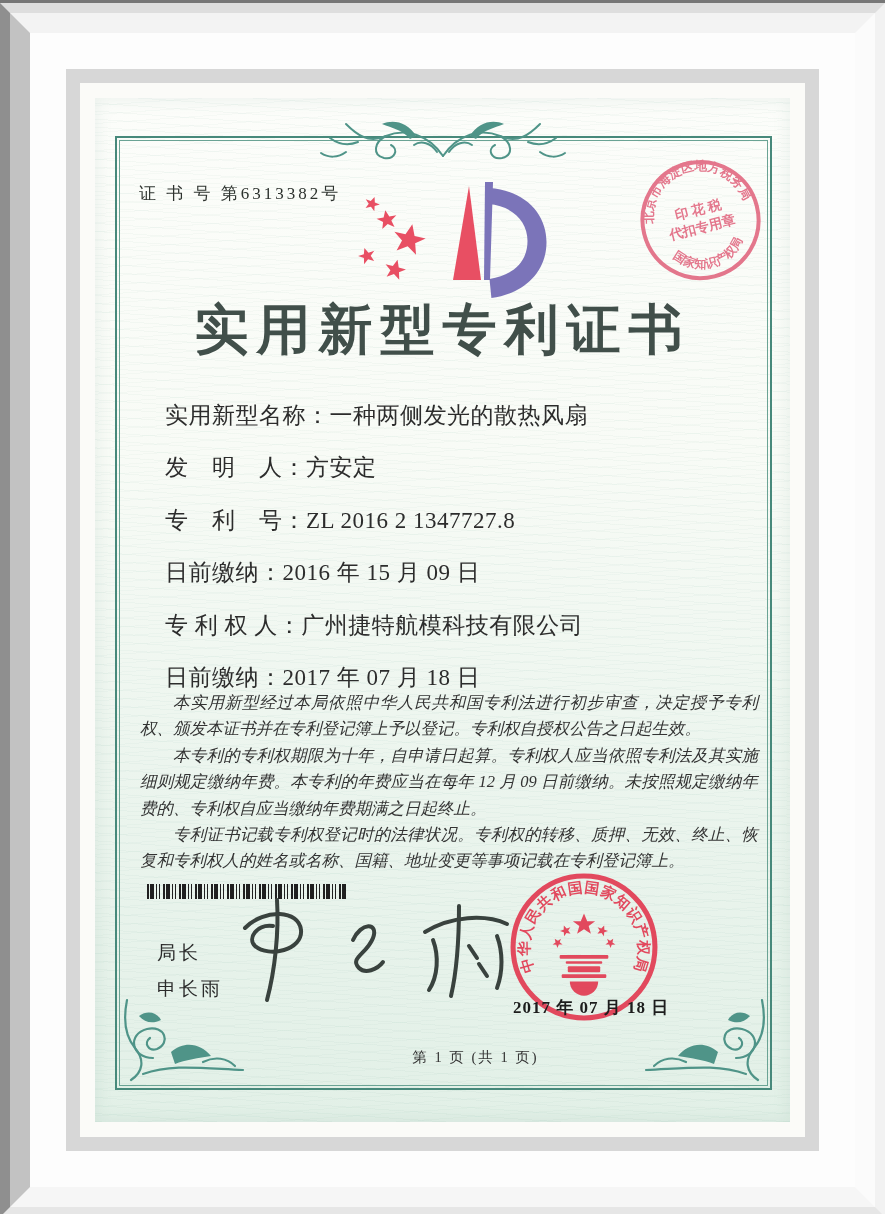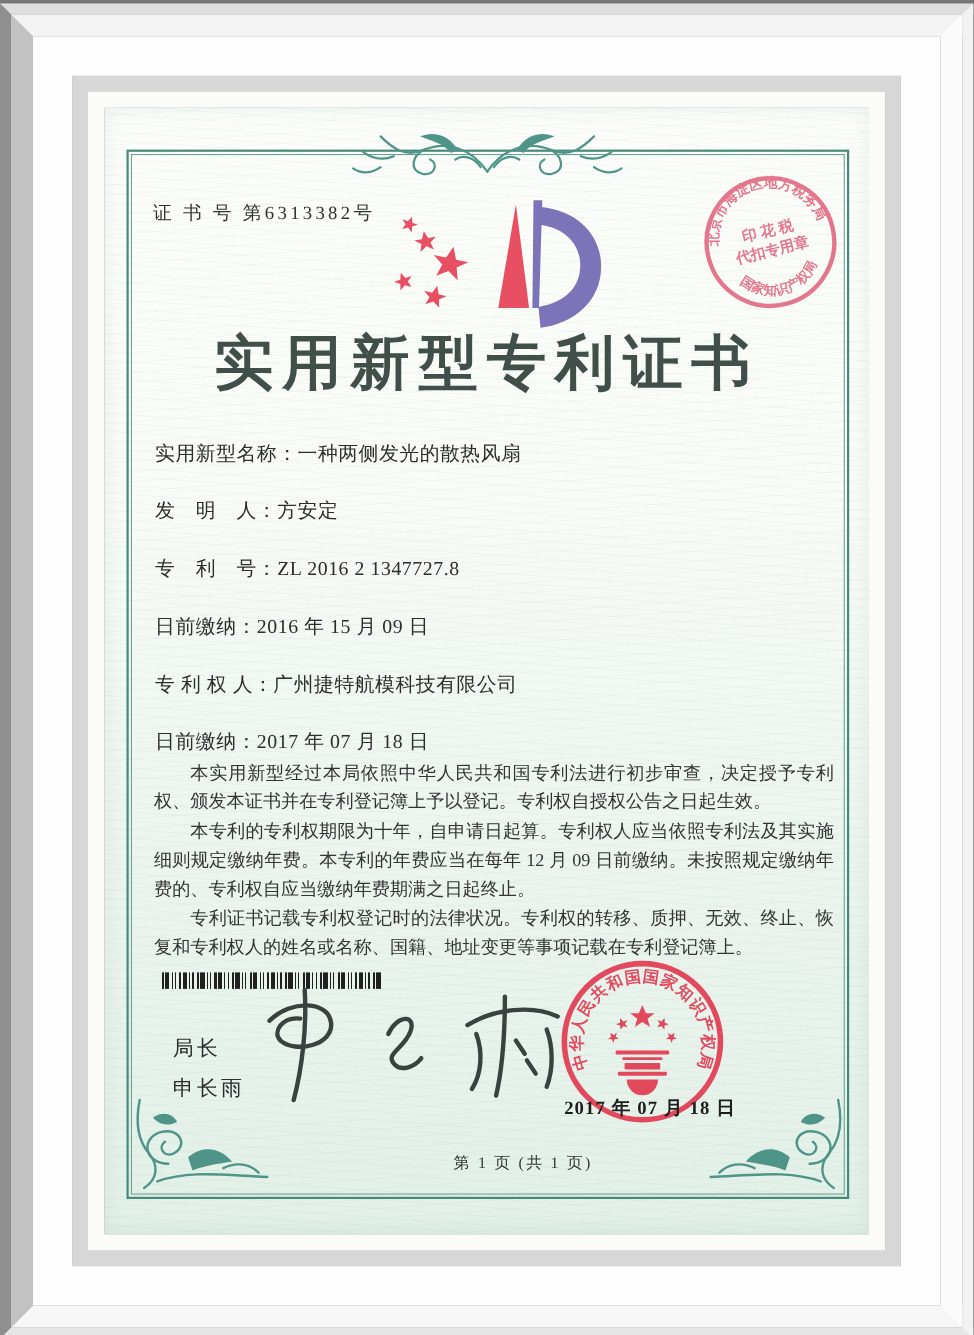"实用新型名称：一种两侧发光的散热风扇" .field { font-size: 18px -> 23px; left: 46px -> 70px }
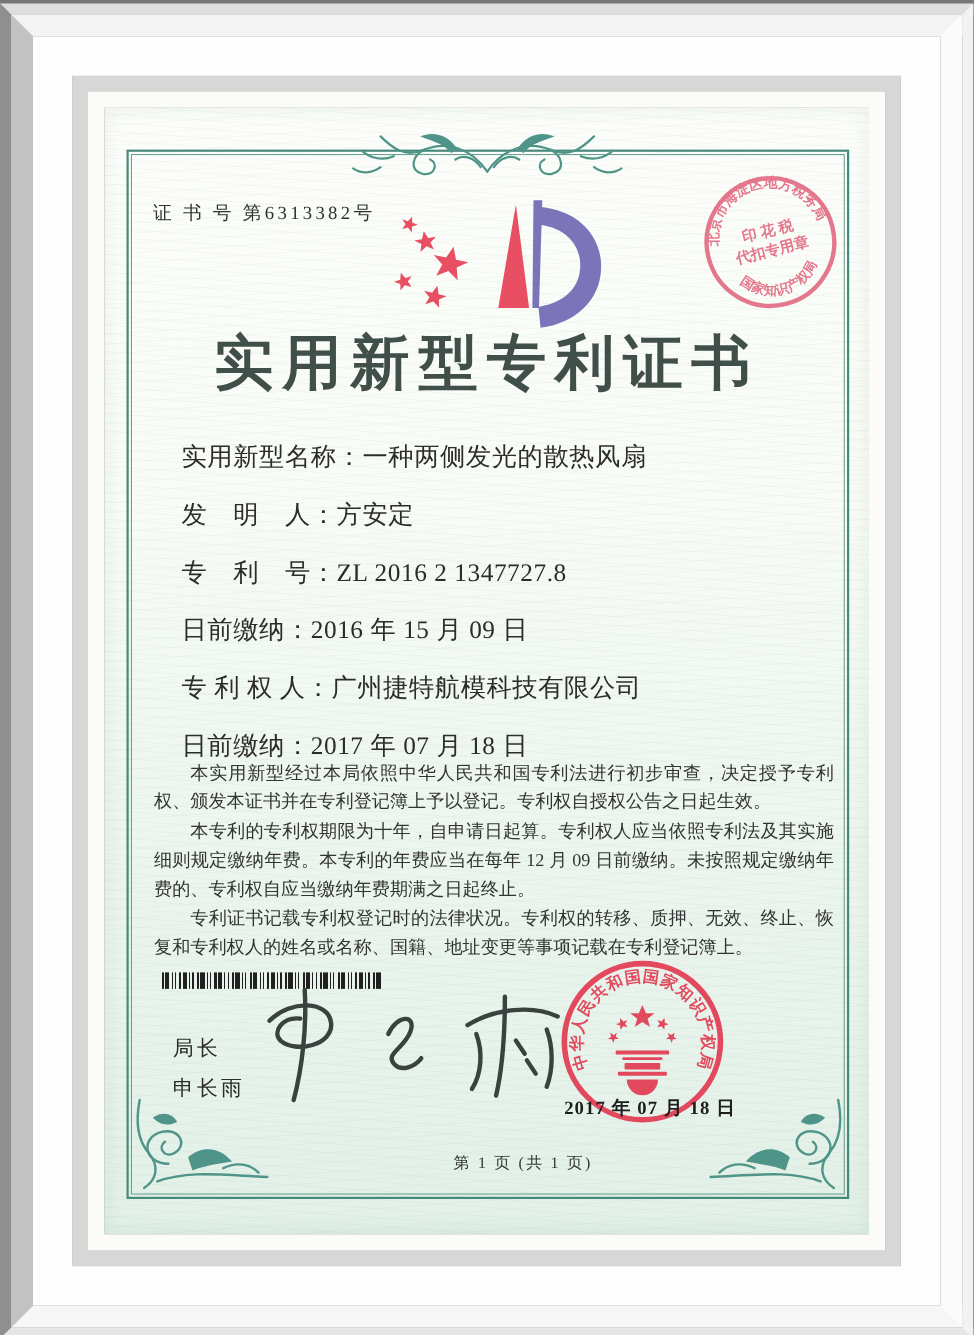"本实用新型经过本局依照中华人民共和国专利法进行初步审查，决定授予专利权、颁发本证" .paras p { font-style: none -> italic }
